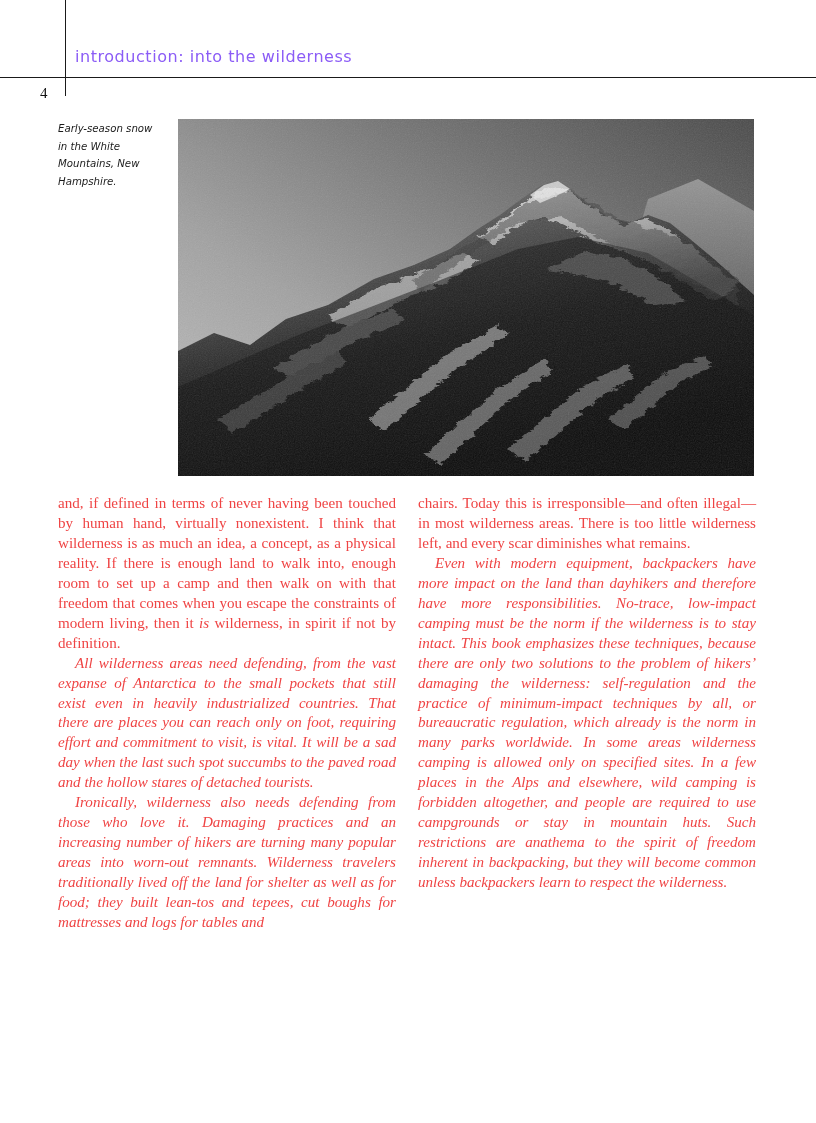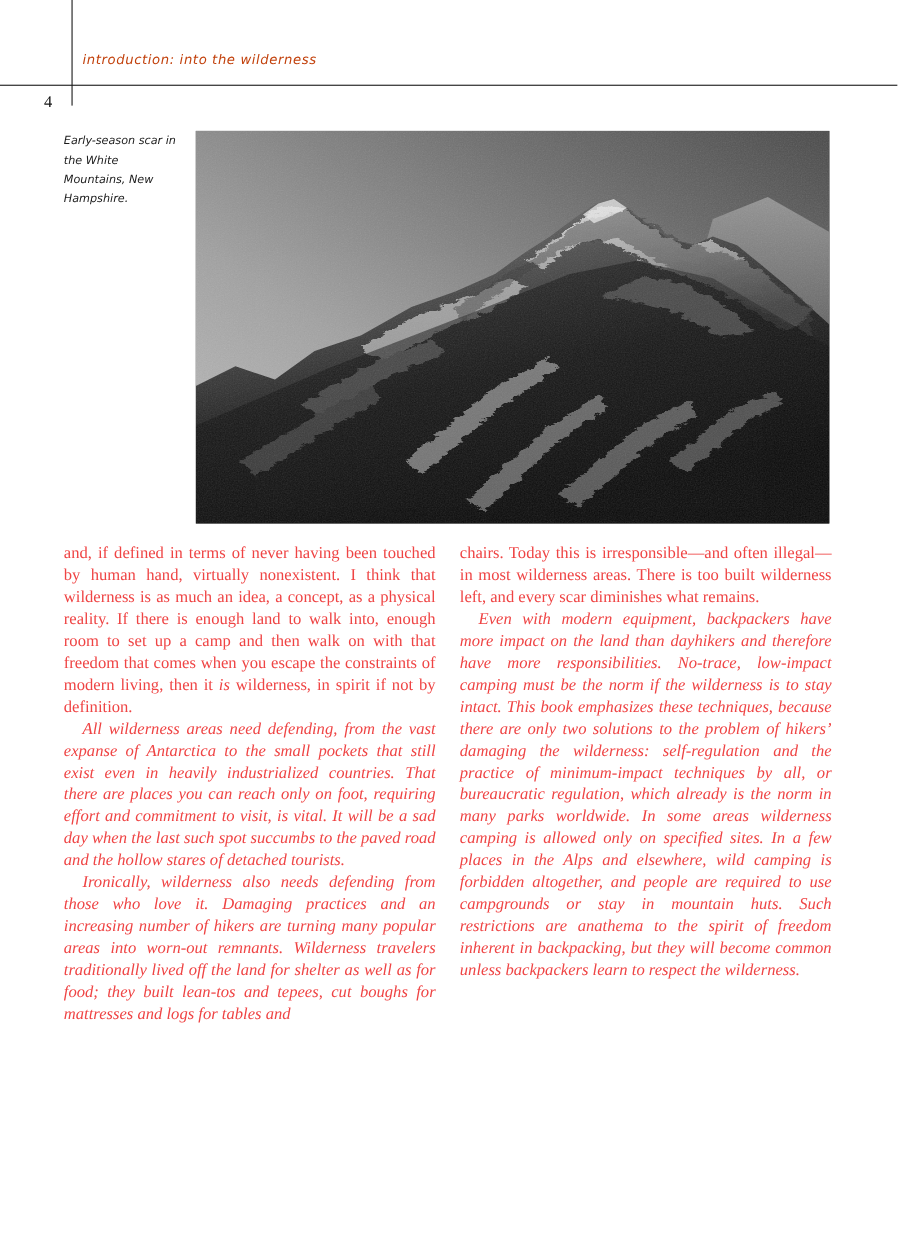"introduction: into the wilderness" .running-head { color: #c2410c -> #8b5cf6; font-size: 12px -> 16px; font-style: italic -> none }
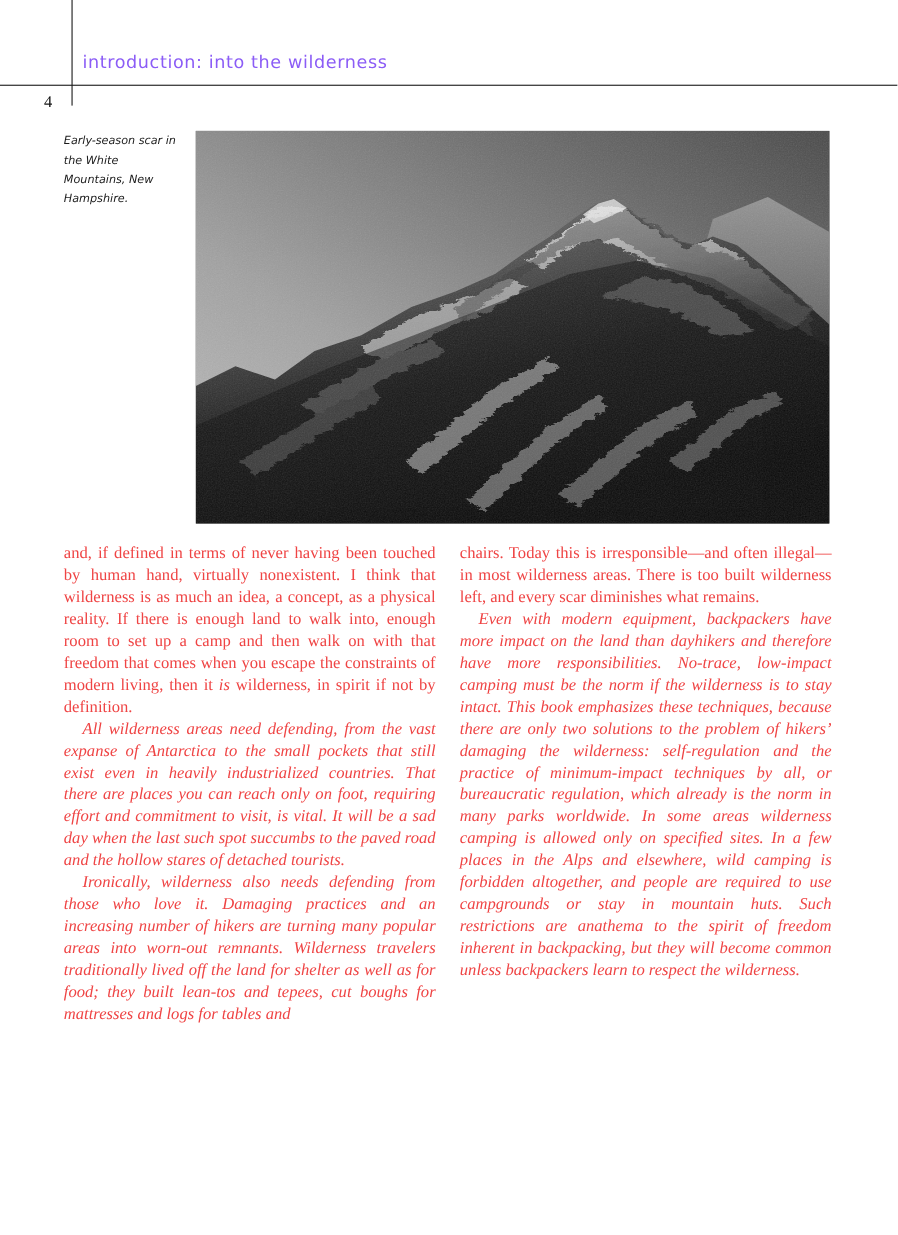"Early-season scar in the White" div.caption { text: scar -> snow }
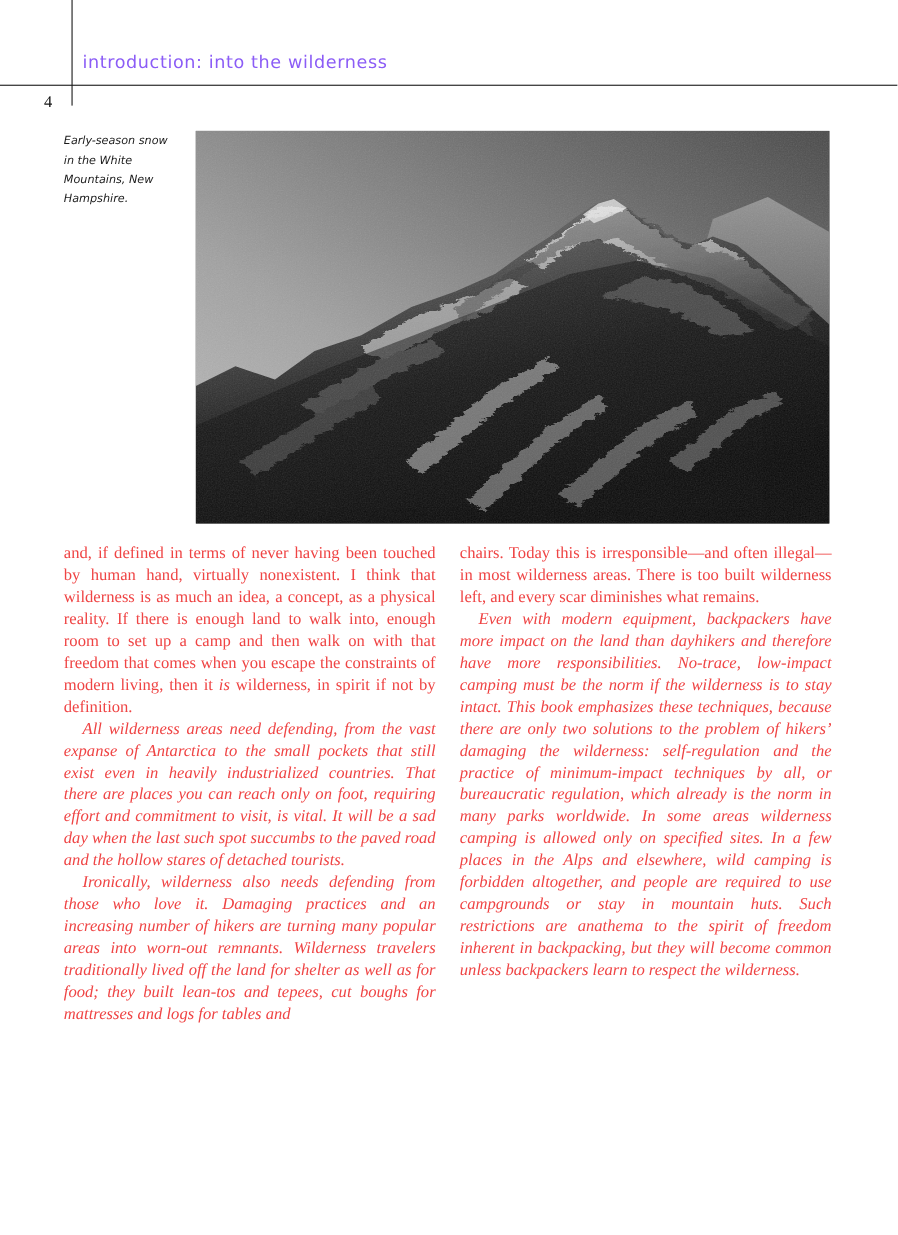"chairs. Today this is irresponsible—and" span { text: built -> little }
